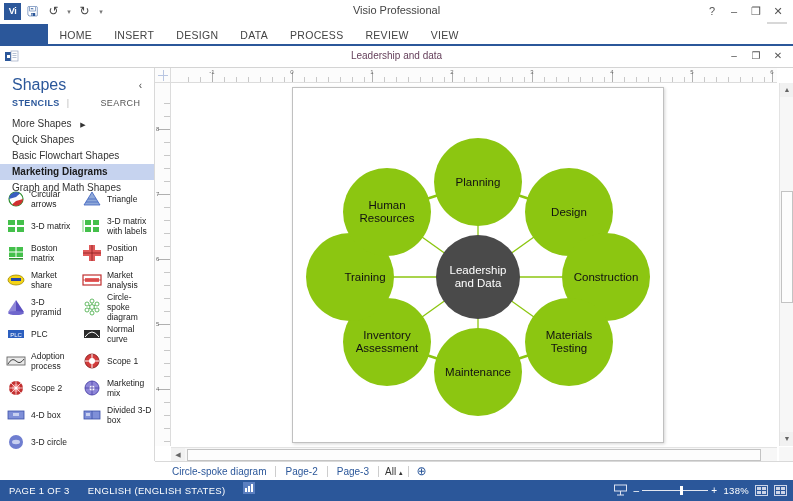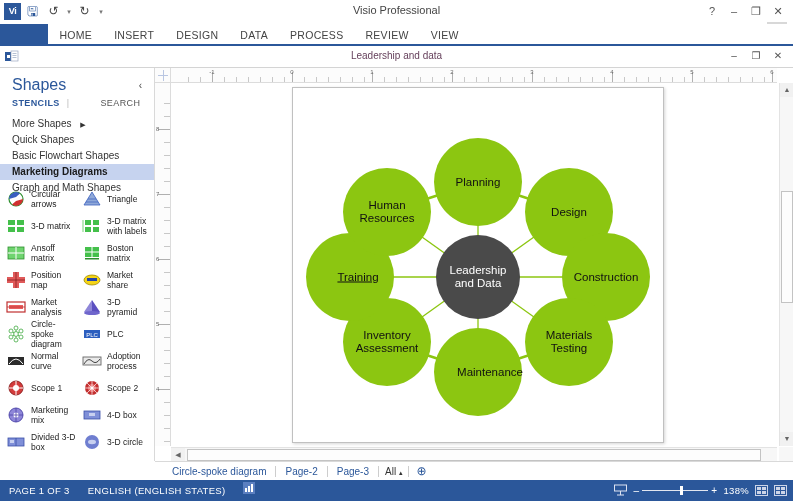"Ansoff matrix" div.shape-cell { html: <div> <span> <svg> <rect></rect> <line></line> <line></line> </svg> </span> <span>Ansoff matrix</span> </div> -> none }
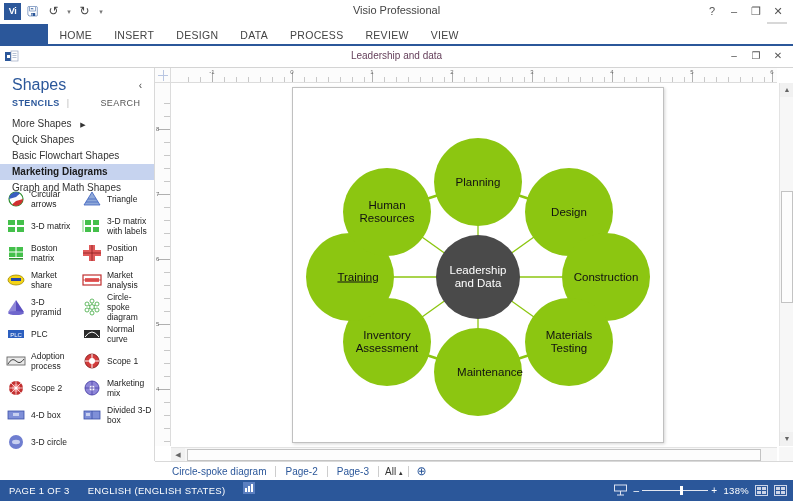"Training" div.node-label { left: 65px -> 72px; text-decoration: underline -> none }
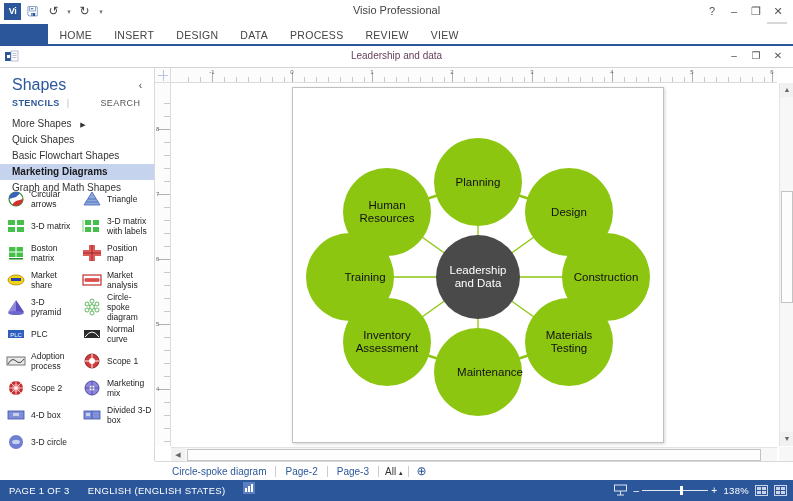"Maintenance" div.node-label { margin-left: 12px -> none }
